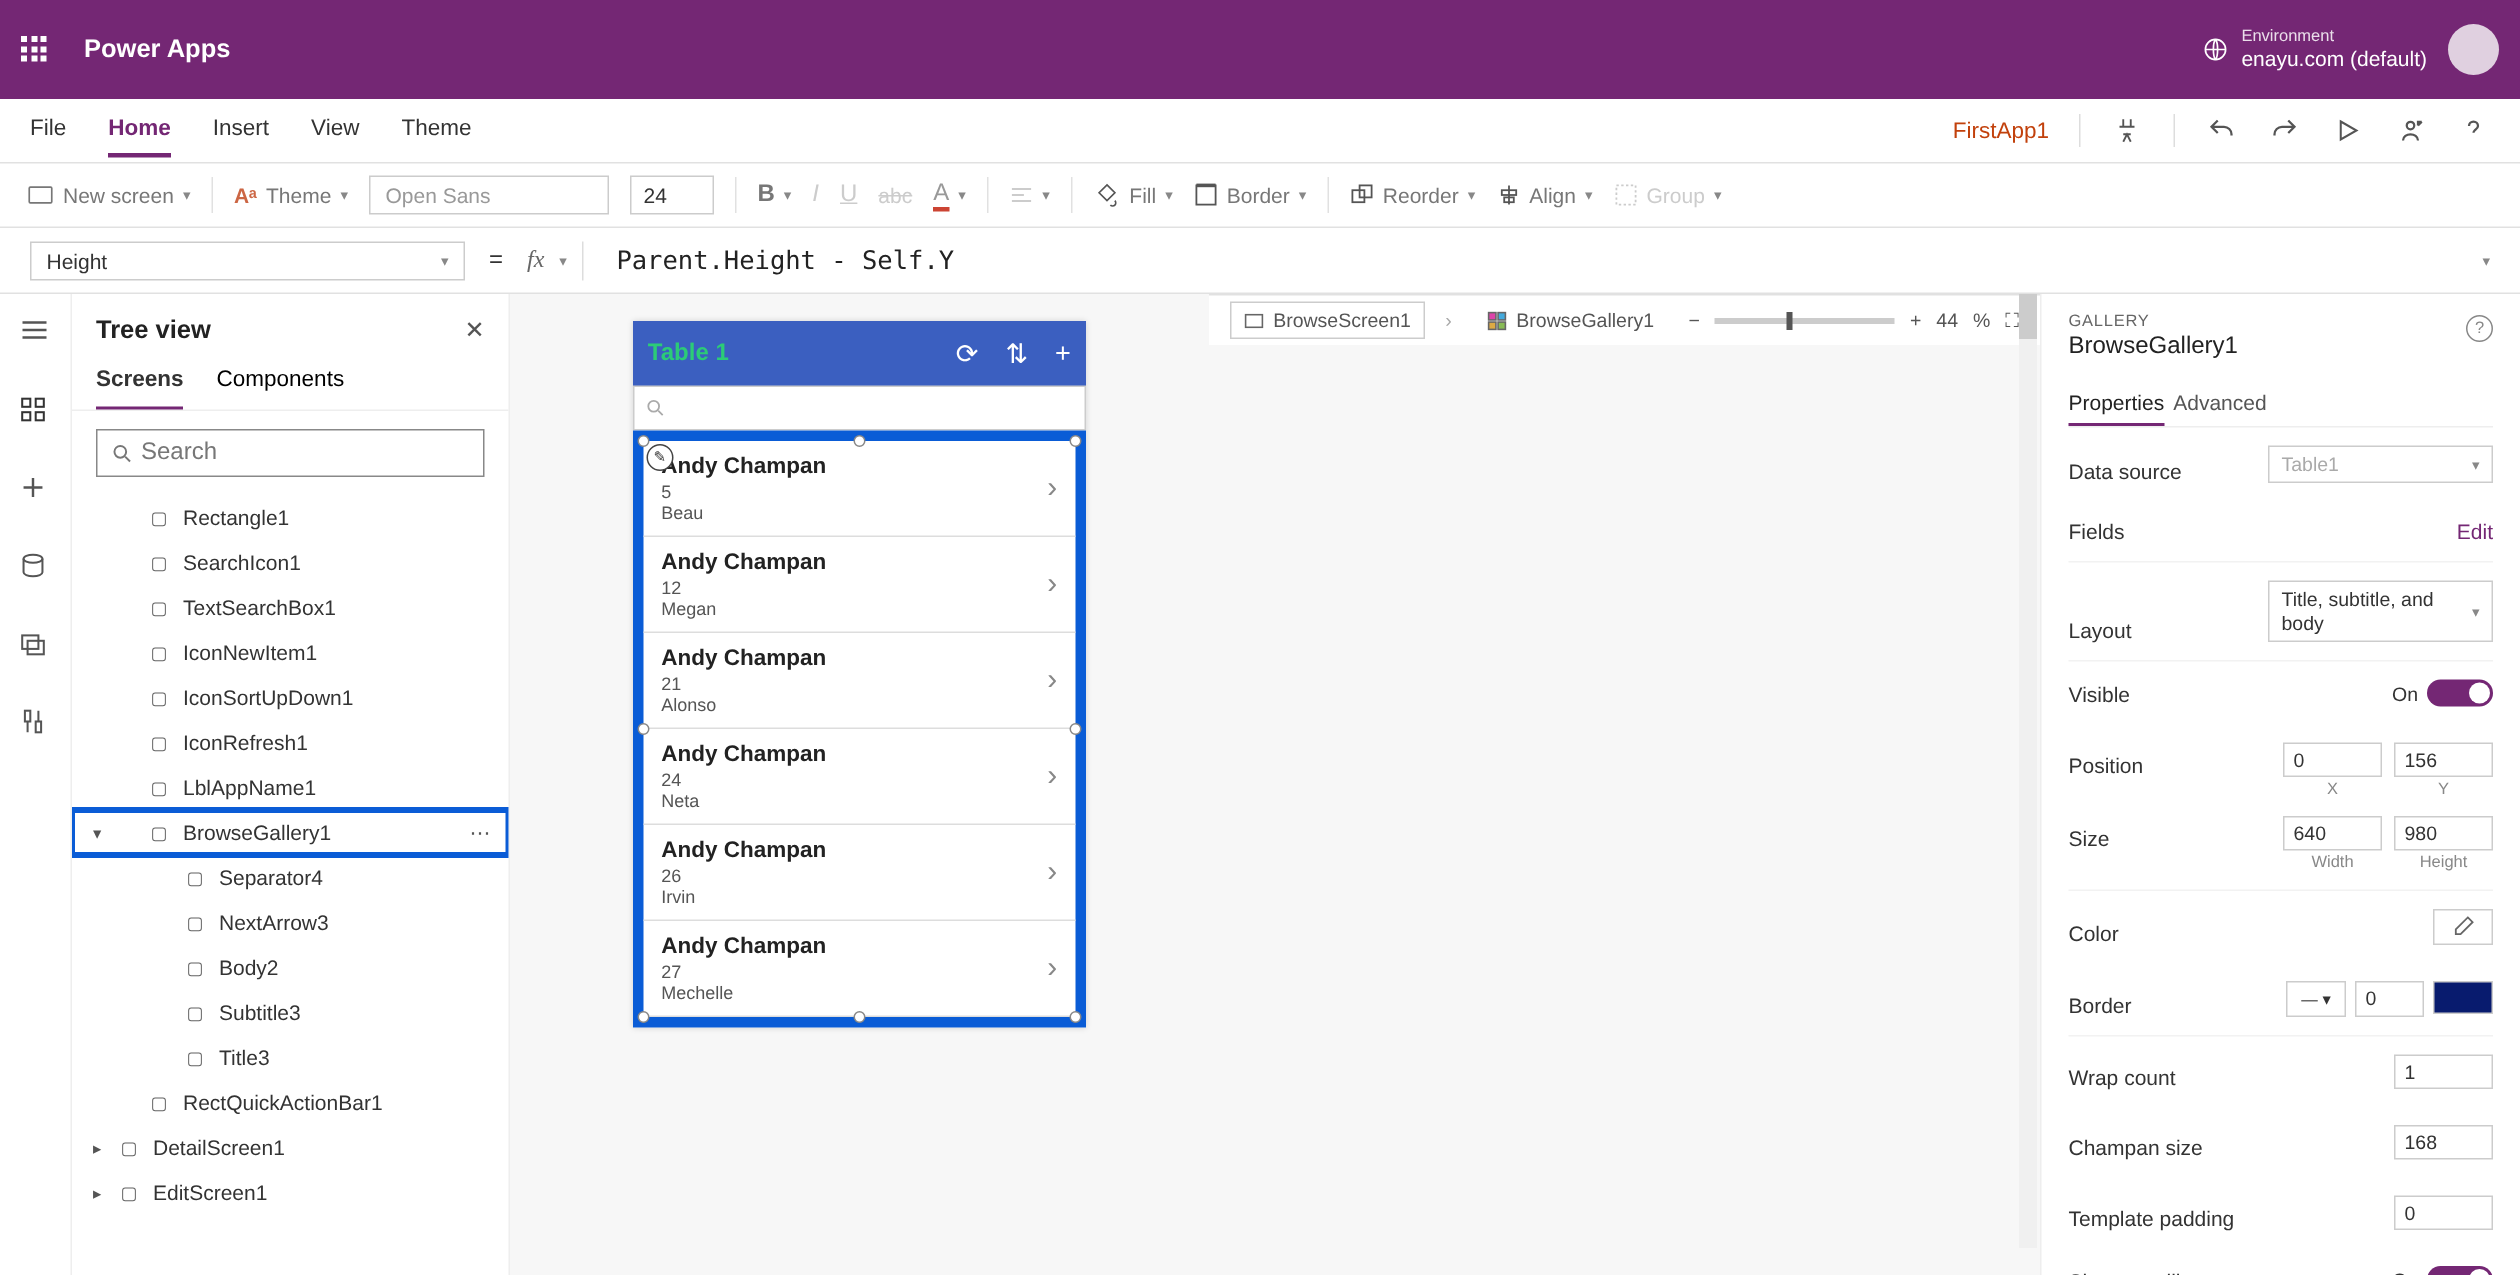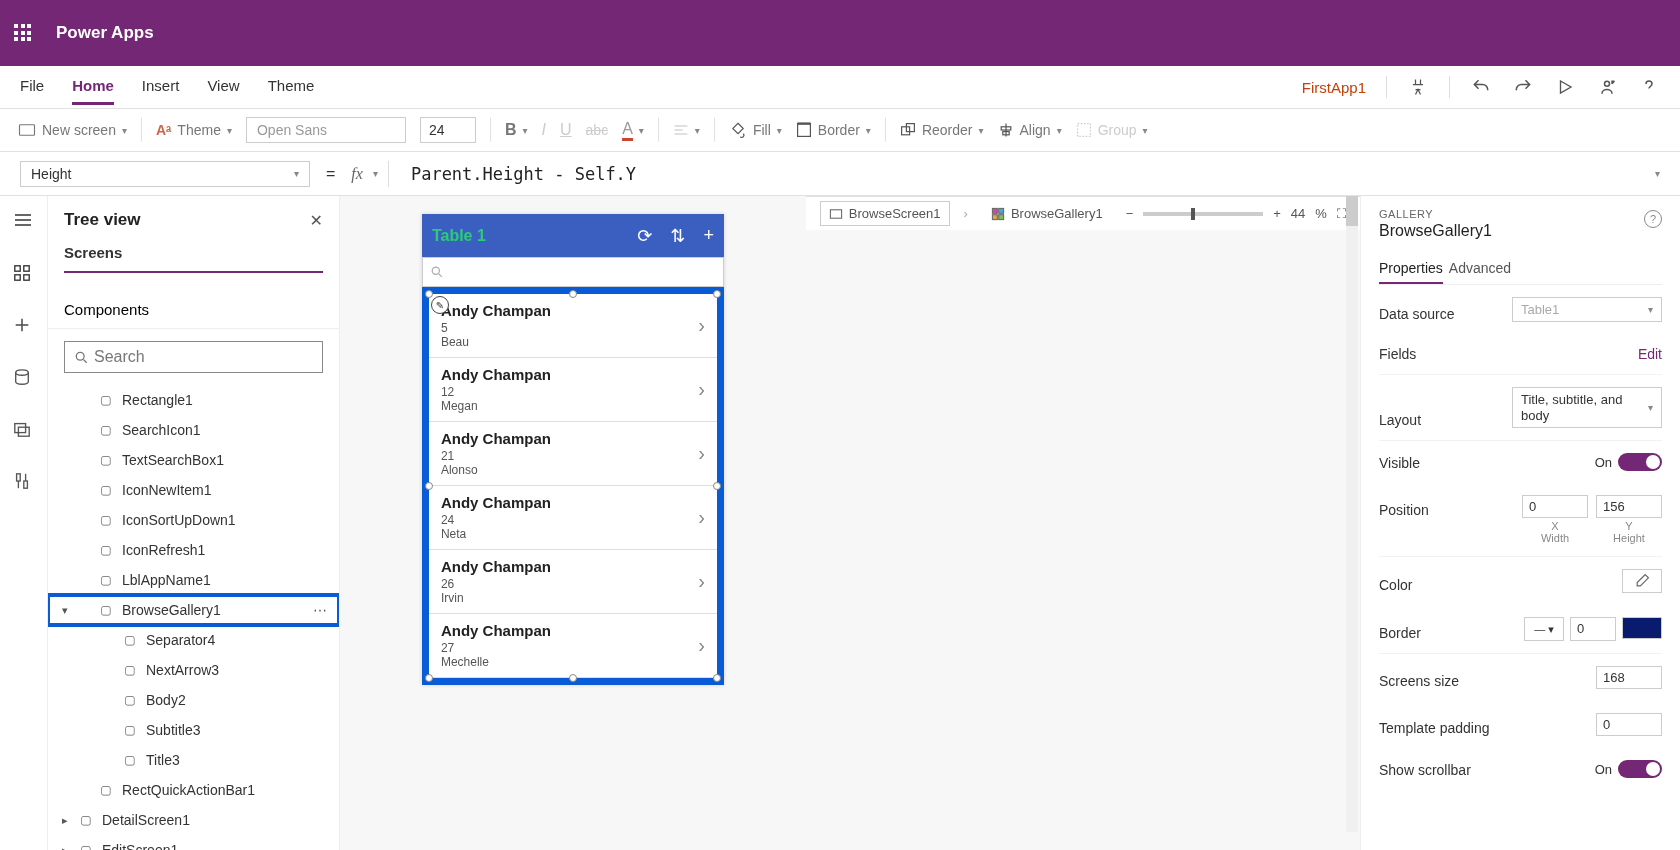"Environment" div.top-header-right { html: none -> <div> <div> <svg> <circle></circle> <path></path> </svg> <div> <div>Environment</div> <div>enayu.com (default)</div> </div> </div> <div></div> </div> }
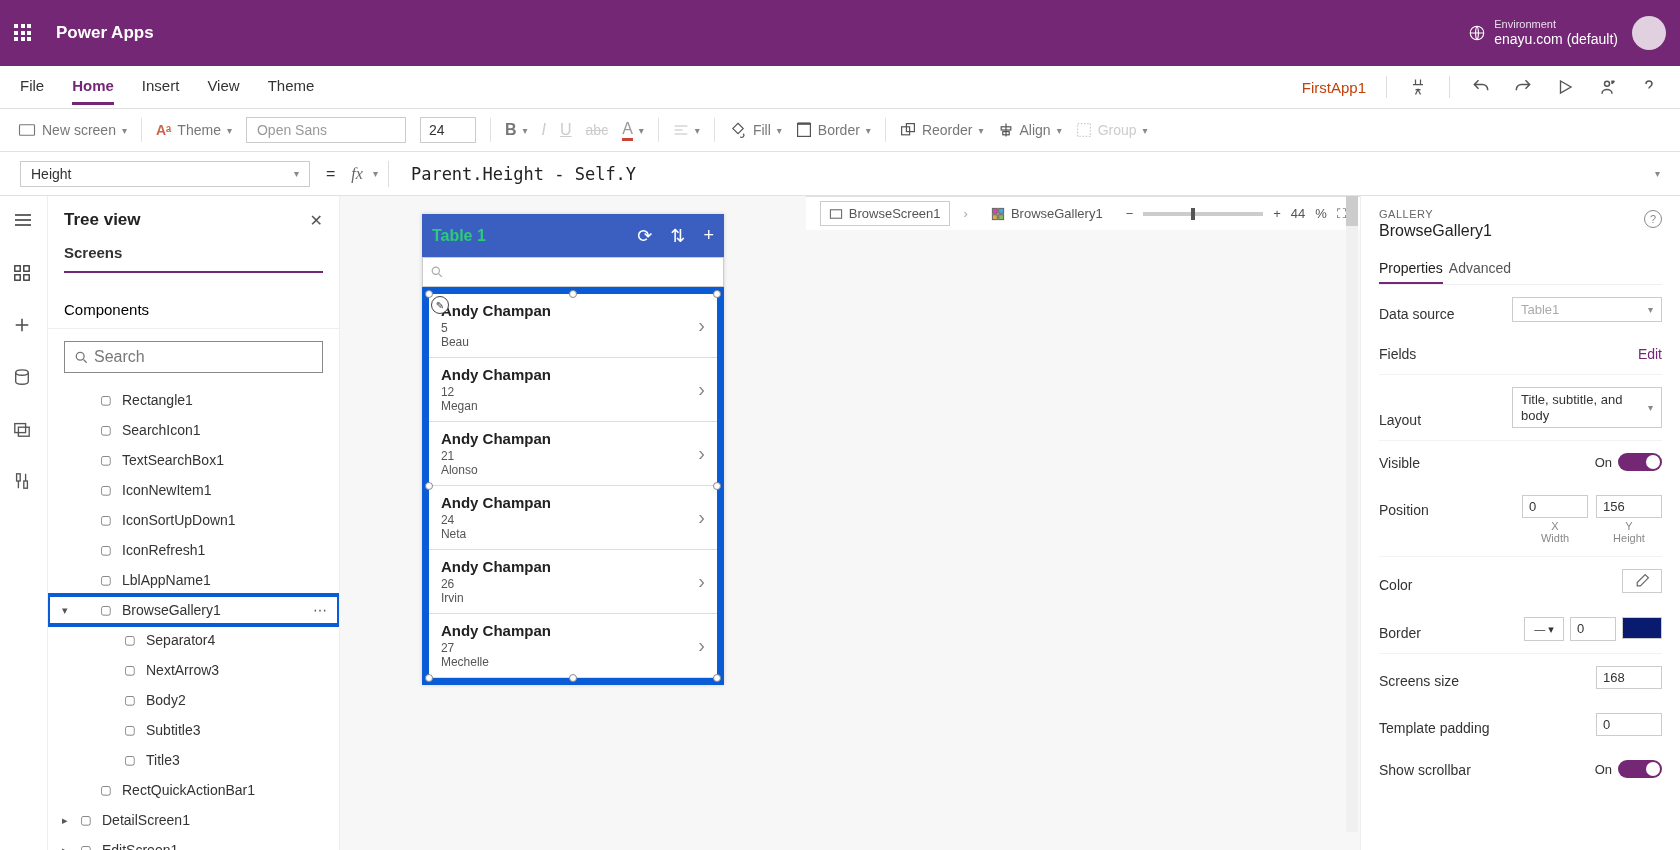"Screens" .tree-tabs { flex-direction: column -> none }
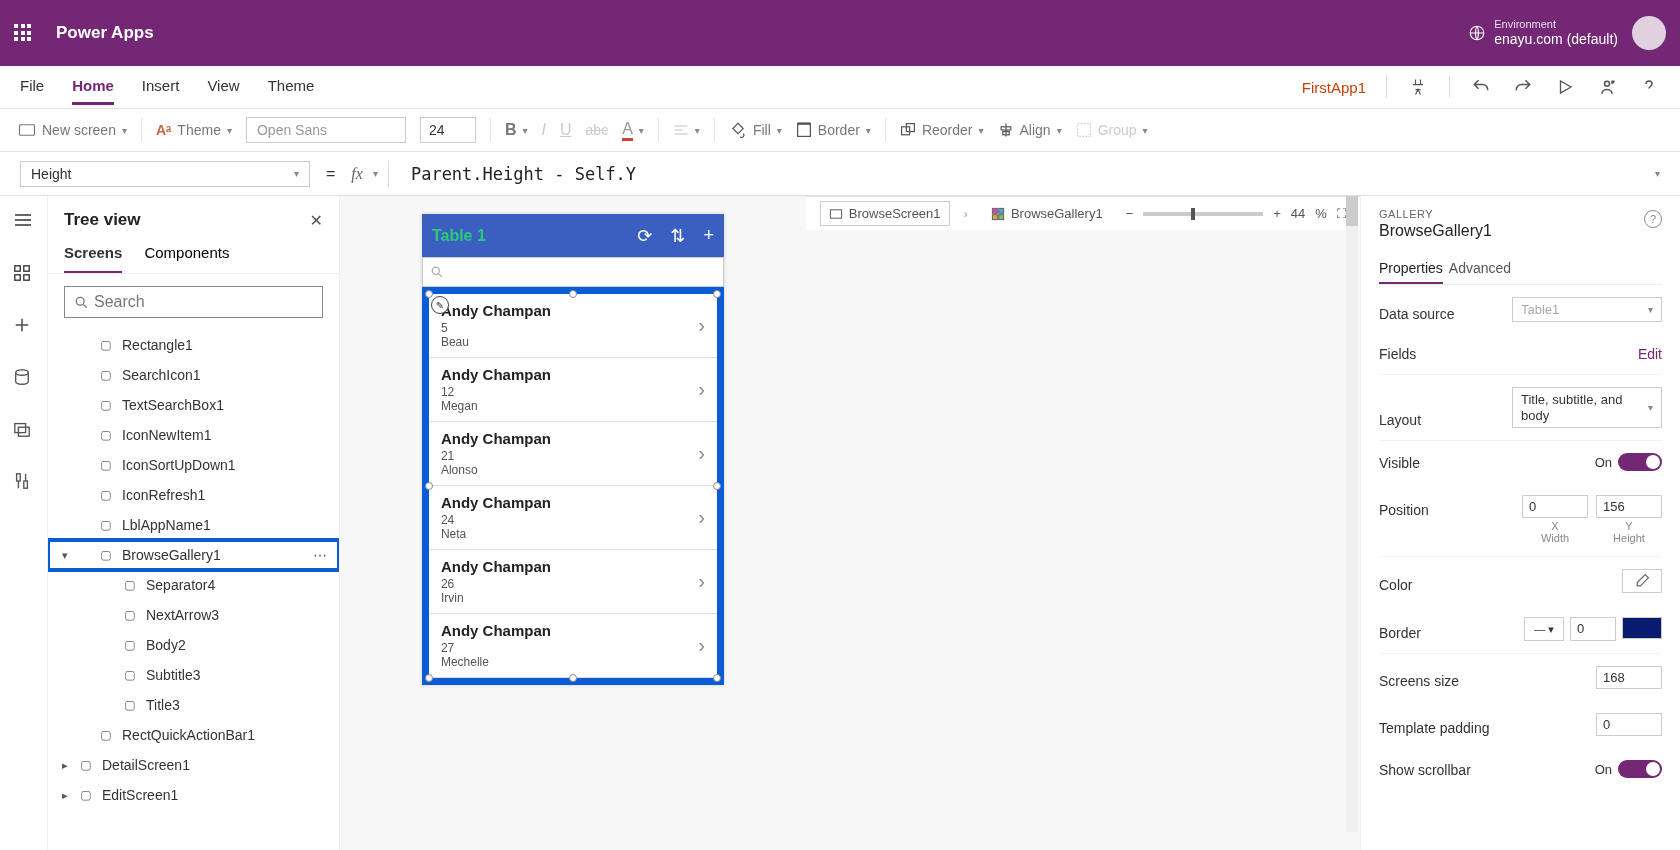"Size" div.prop-row { html: none -> <div> <span>Size</span> <div> <div>640</div> <div>980</div> </div> </div> }
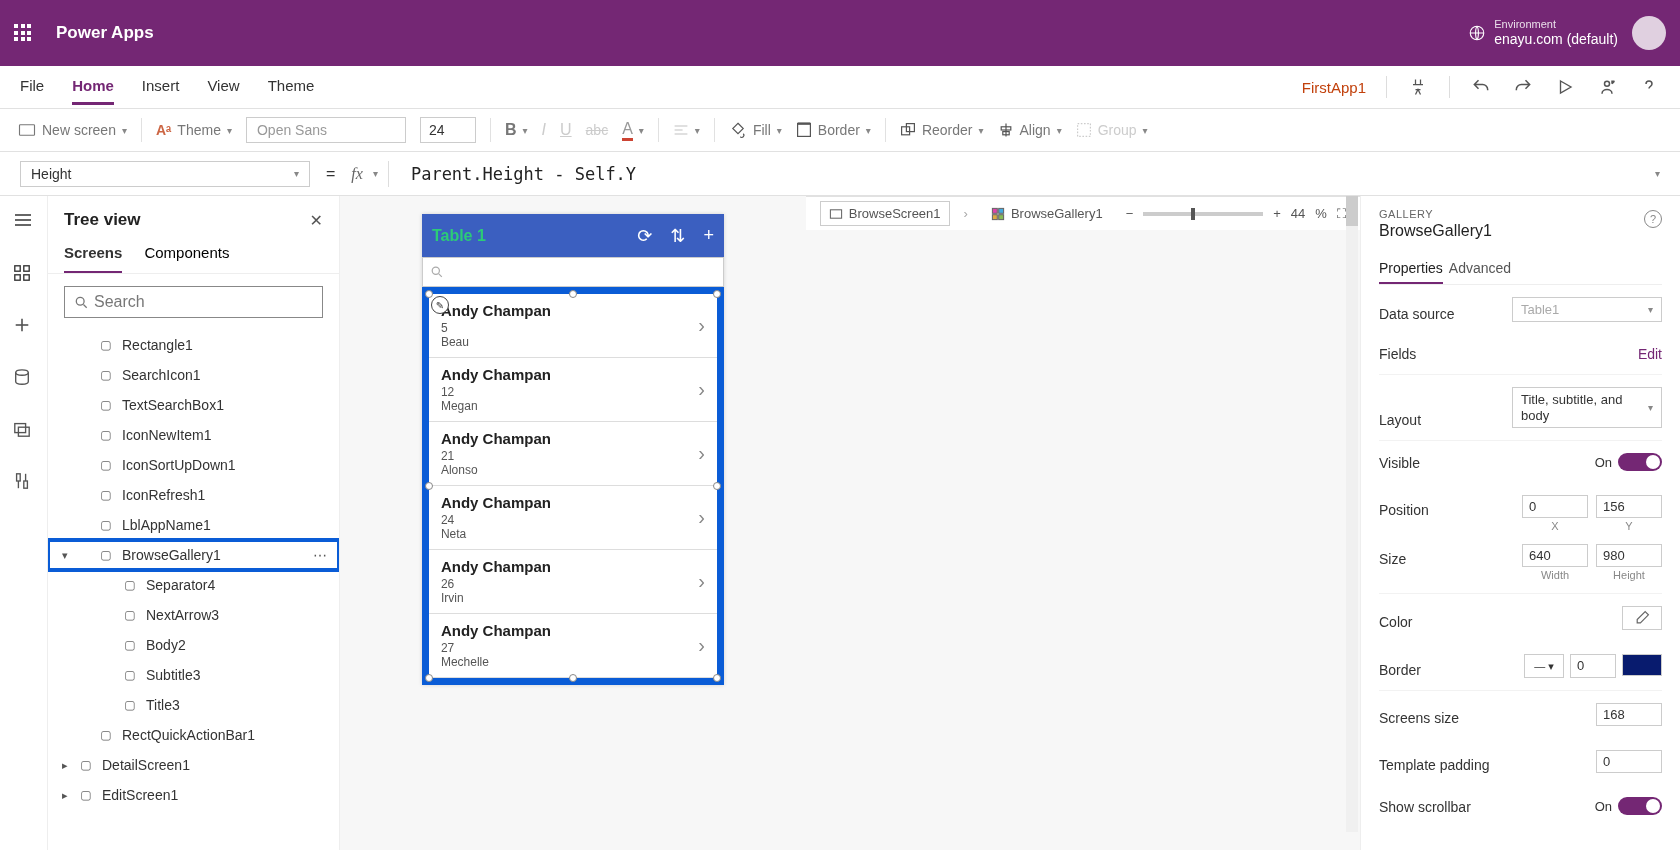"Wrap count" div.prop-row { html: none -> <div> <span>Wrap count</span> <div>1</div> </div> }
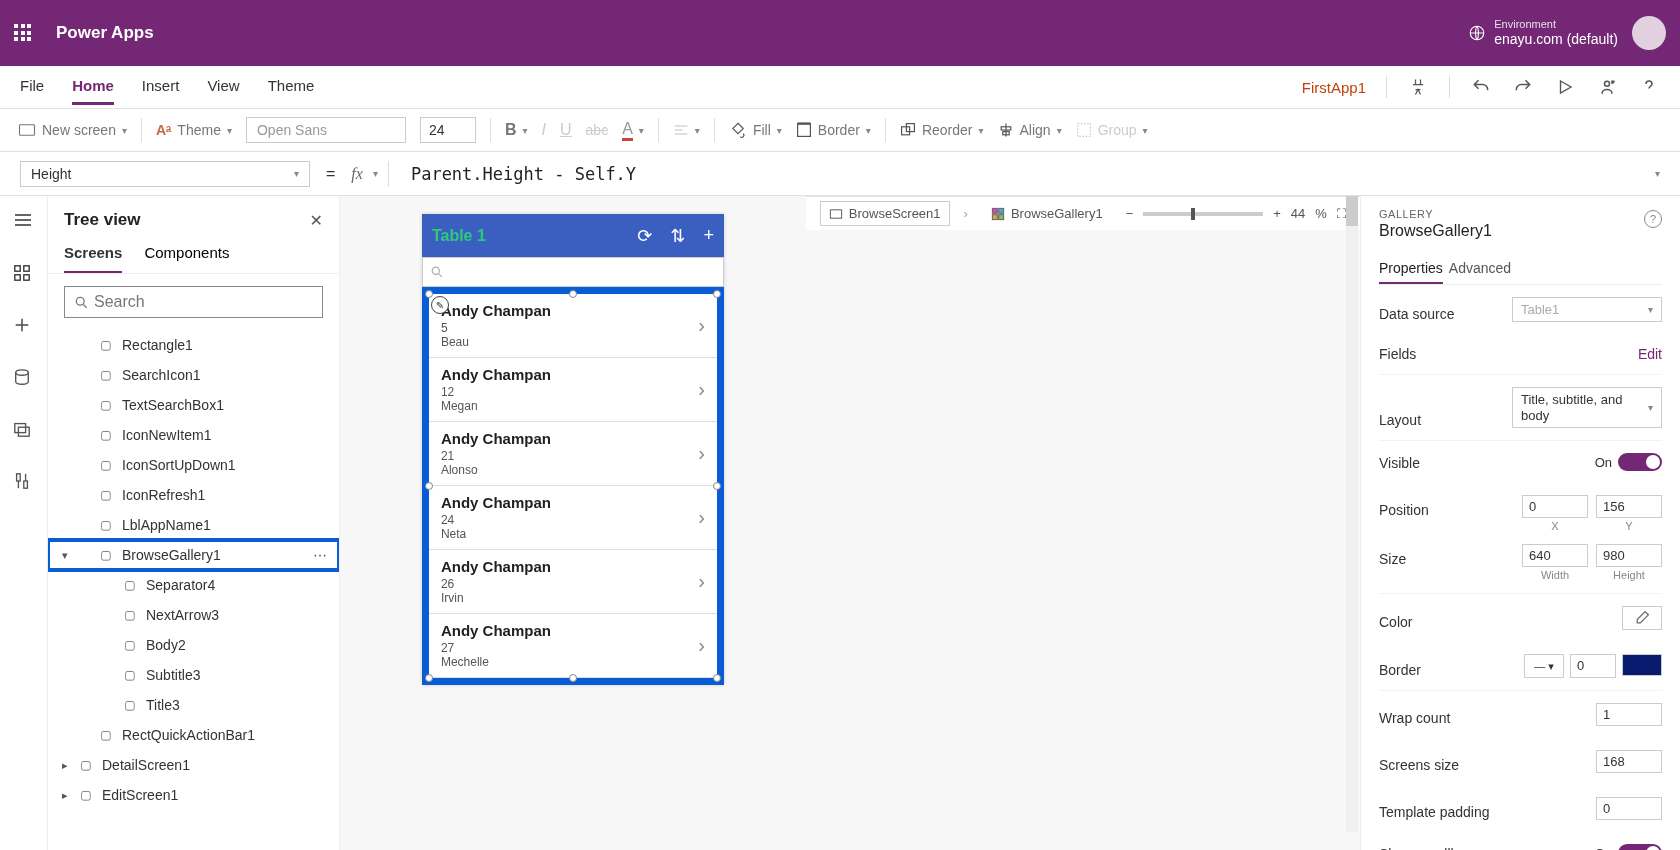"Screens size" span { text: Screens -> Champan }
